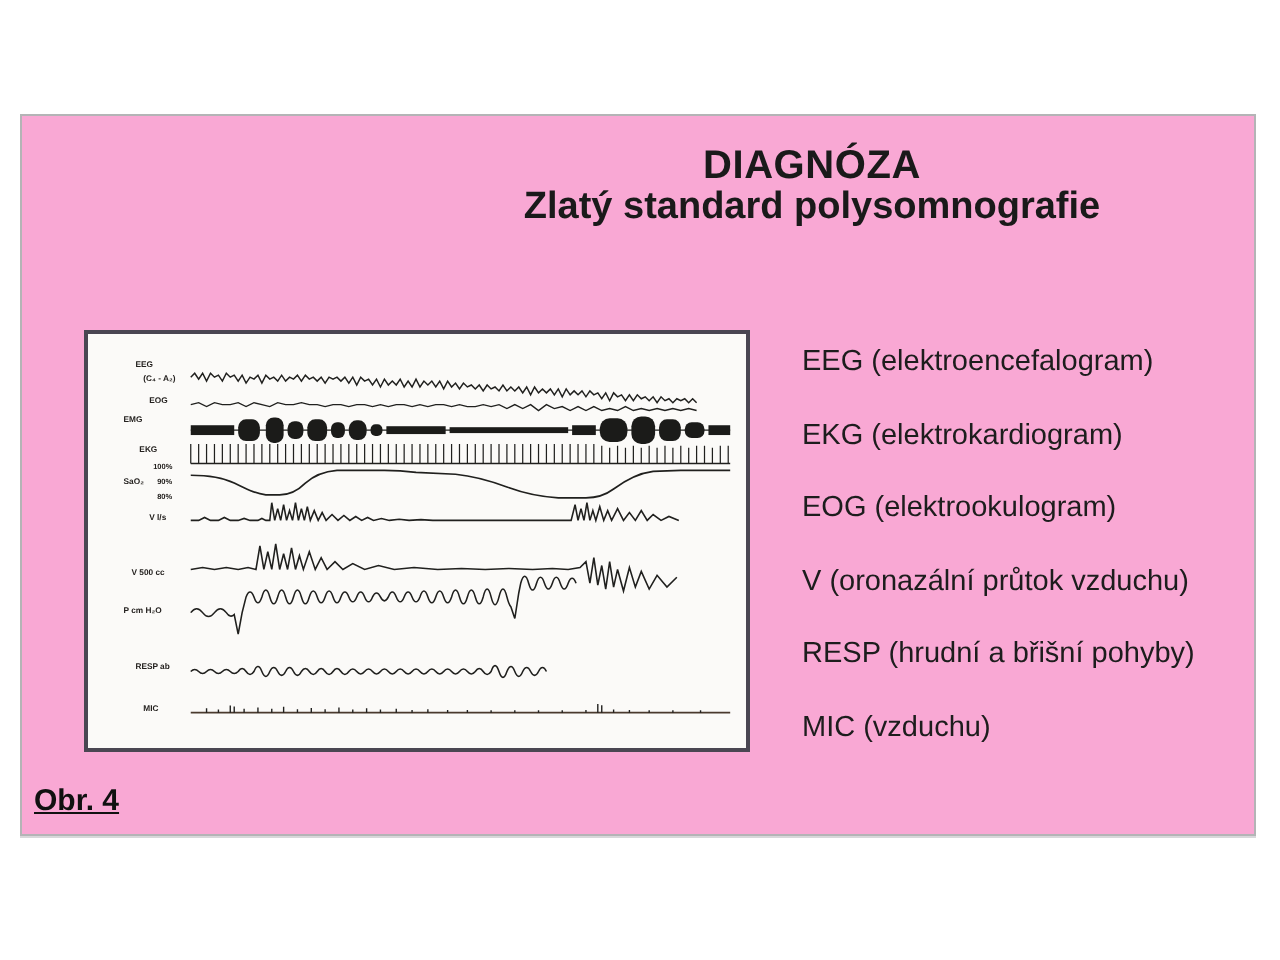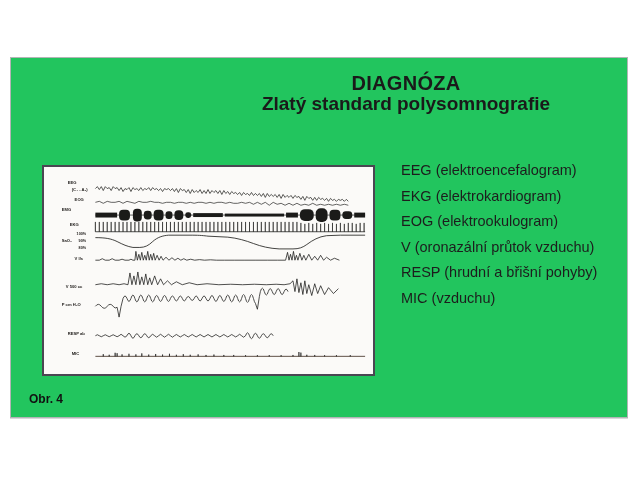"DIAGNÓZA" #slide { background: #22c55e -> #f9a8d4 }
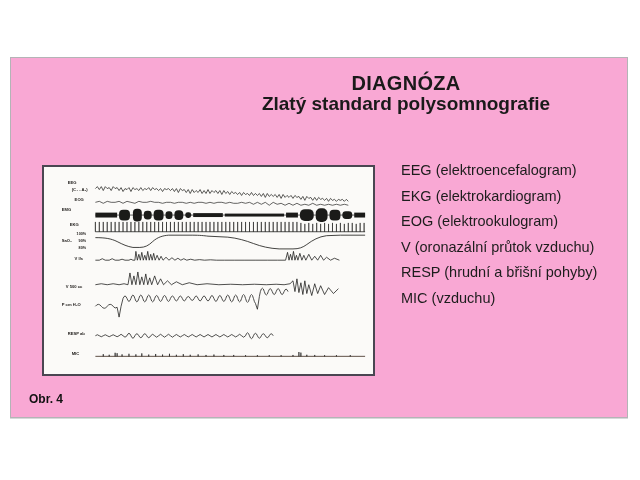"EEG (elektroencefalogram)" .legend-item { margin-top: none -> 11px }
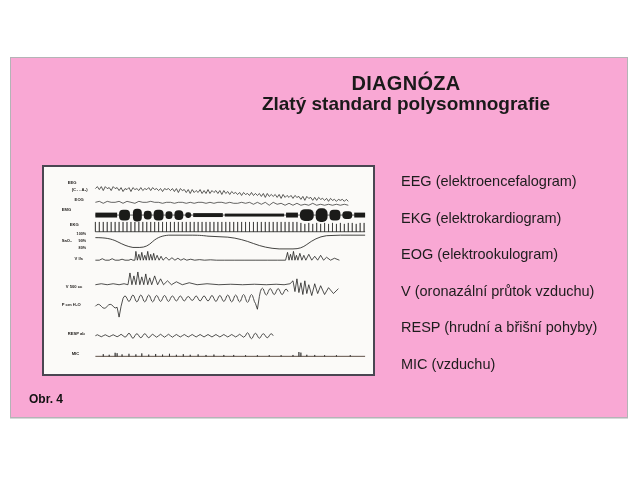"Obr. 4" #caption { font-size: 12px -> 15px; left: 18px -> 6px; text-decoration: none -> underline }
